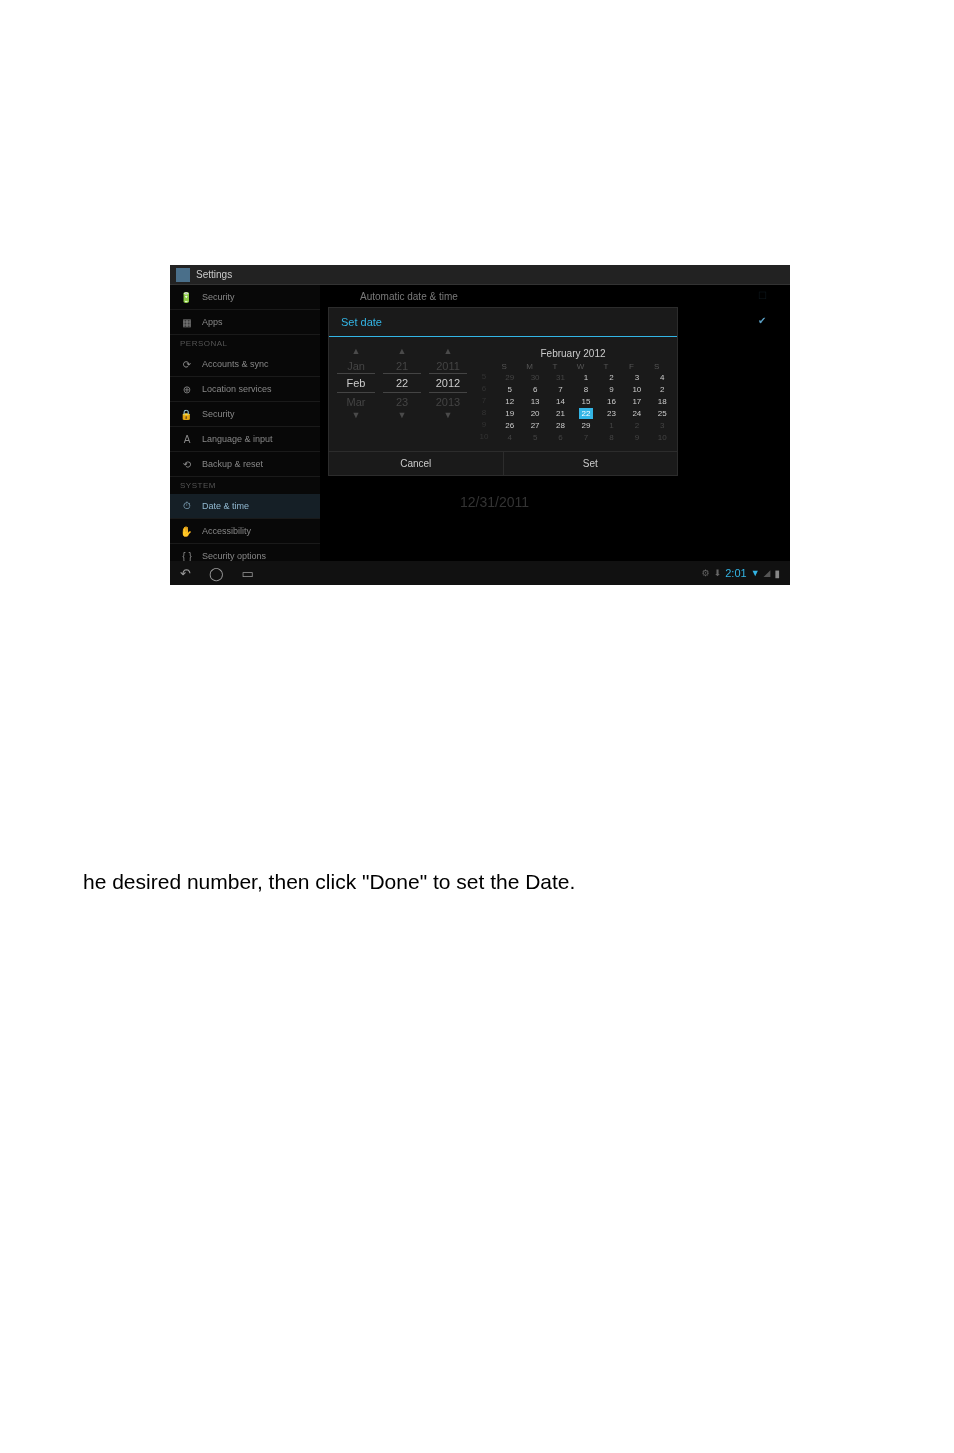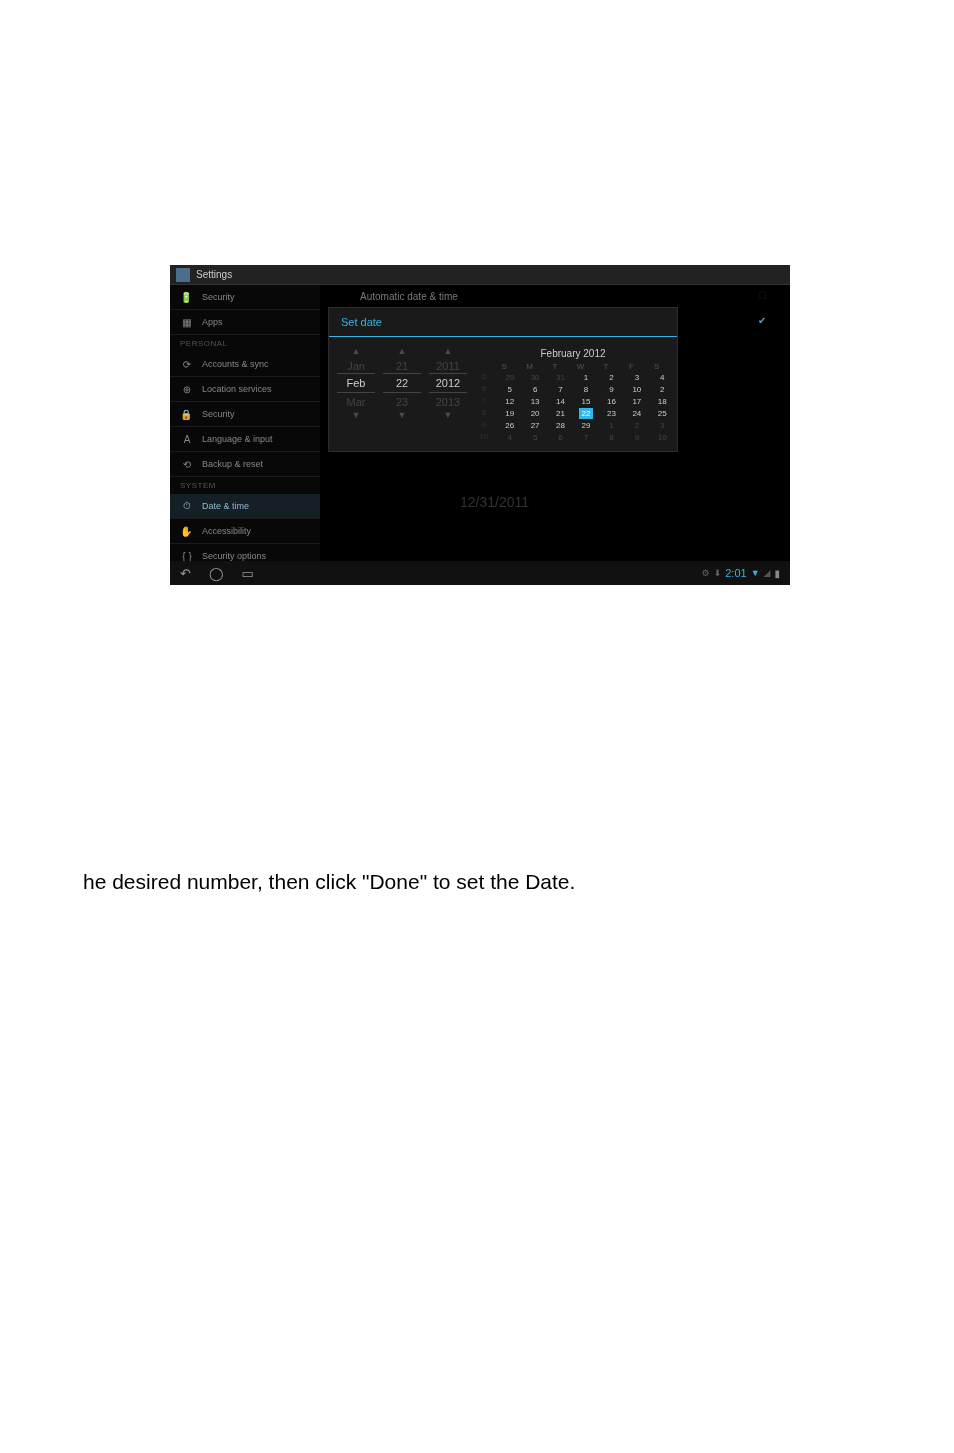"Cancel" div.dialog-buttons { html: none -> <div> <div>Cancel</div> <div>Set</div> </div> }
